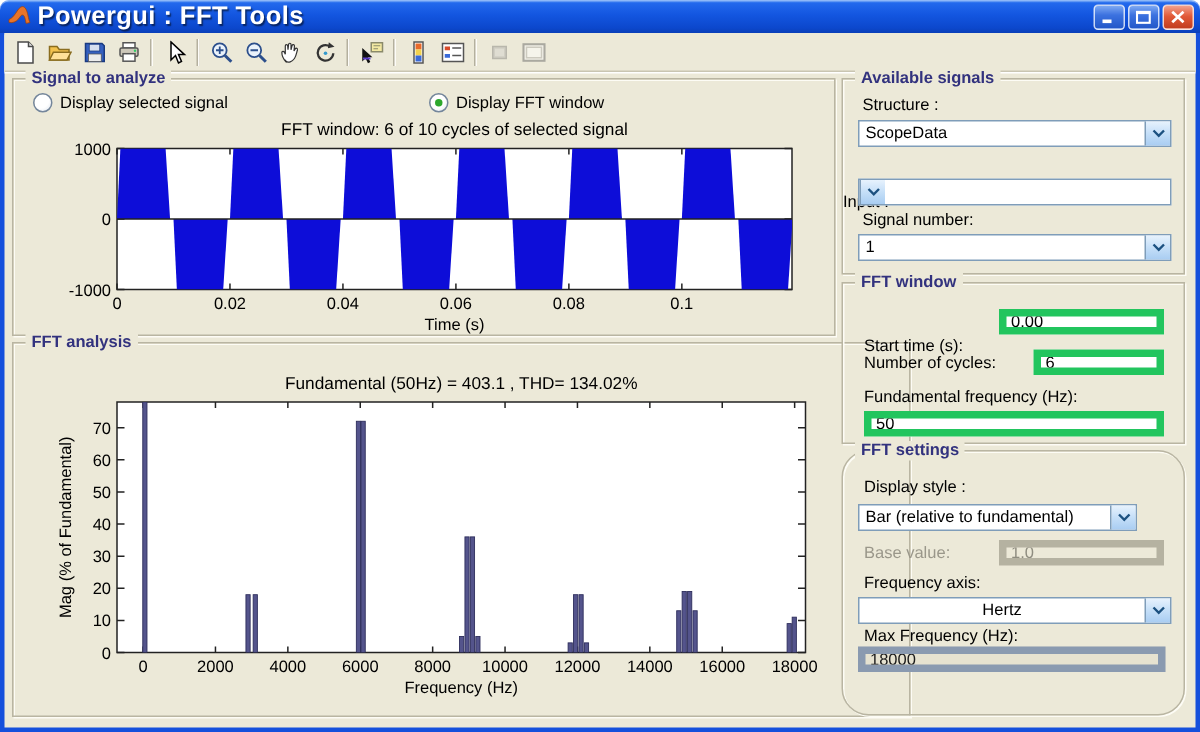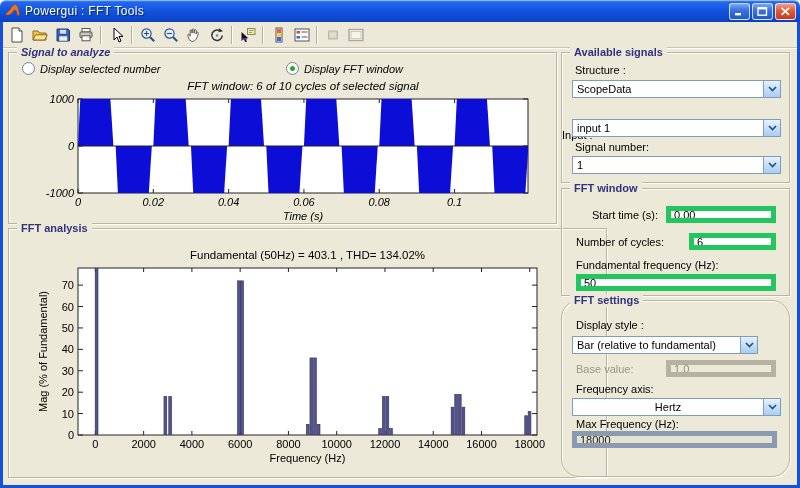"Powergui : FFT Tools" .titletext { font-size: 12px -> 17px; font-weight: normal -> bold }
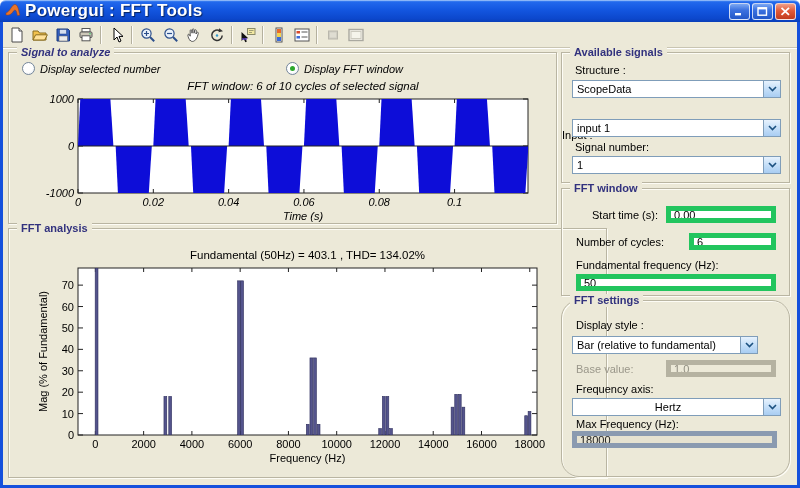"Signal to analyze" div.group { font-style: italic -> none }
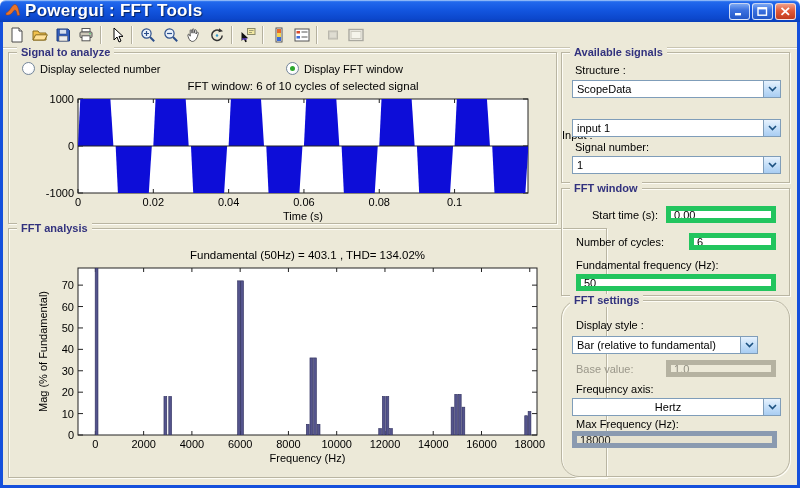"Display selected number" span { text: number -> signal }
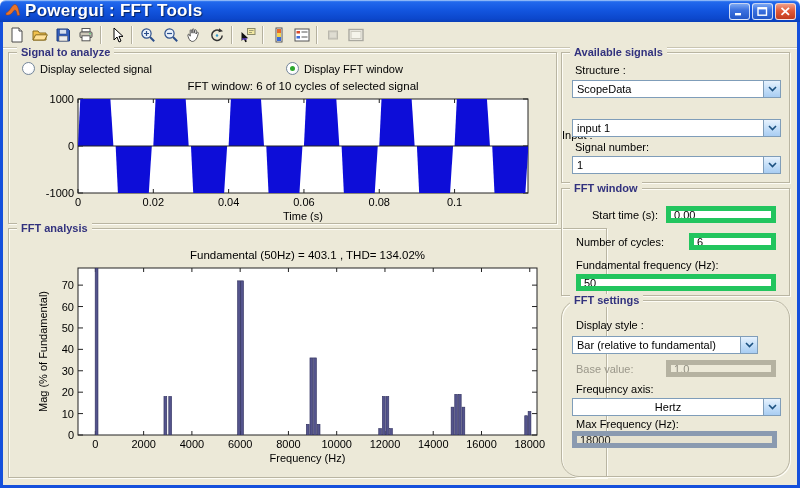"input 1" span.combo-text { html: <span>input 1</span> -> none }
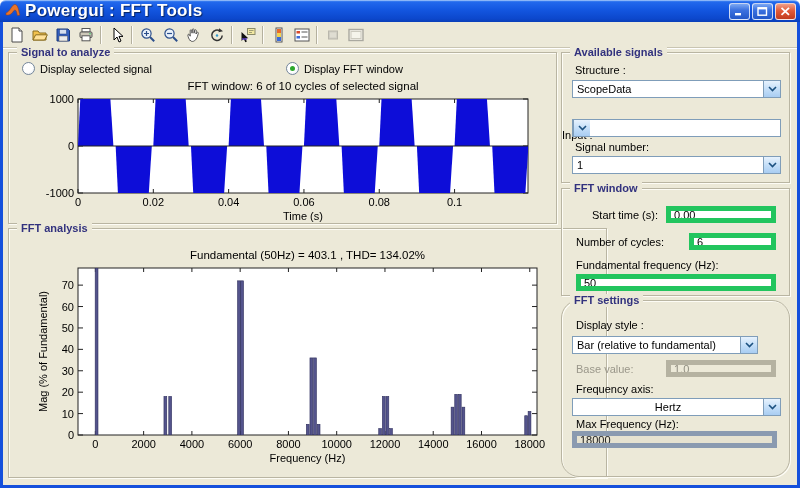"Start time (s):" span.flabel { margin-left: 16px -> none; top: 20px -> 36px }
